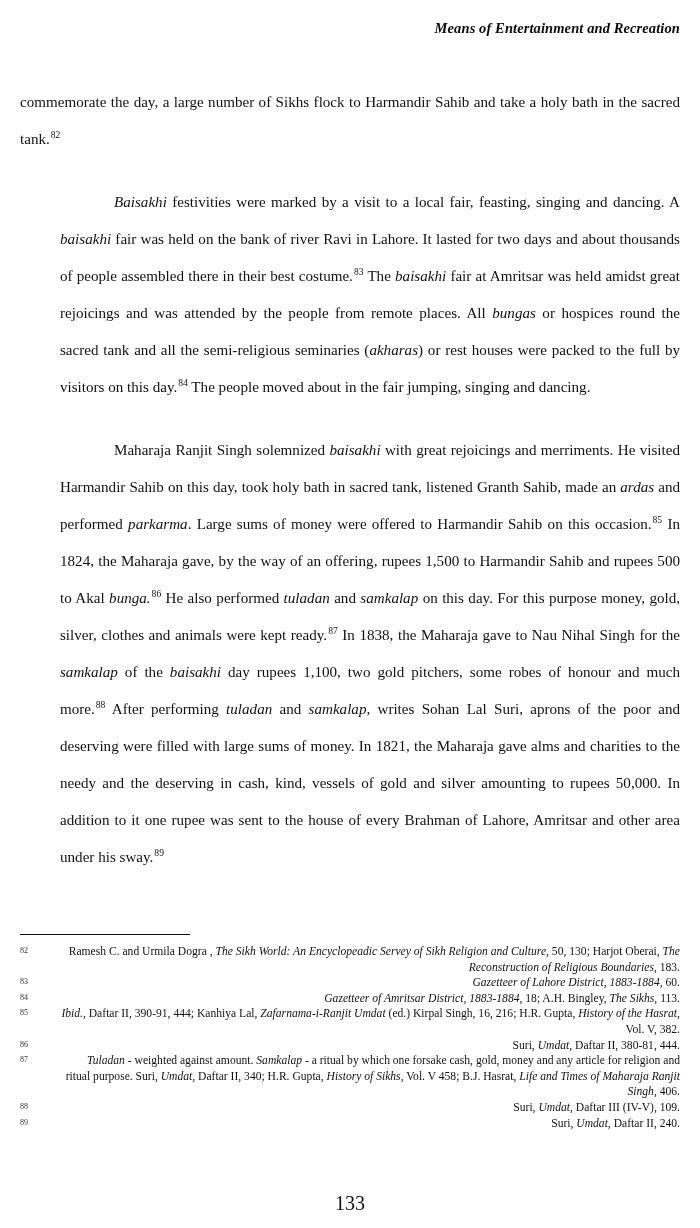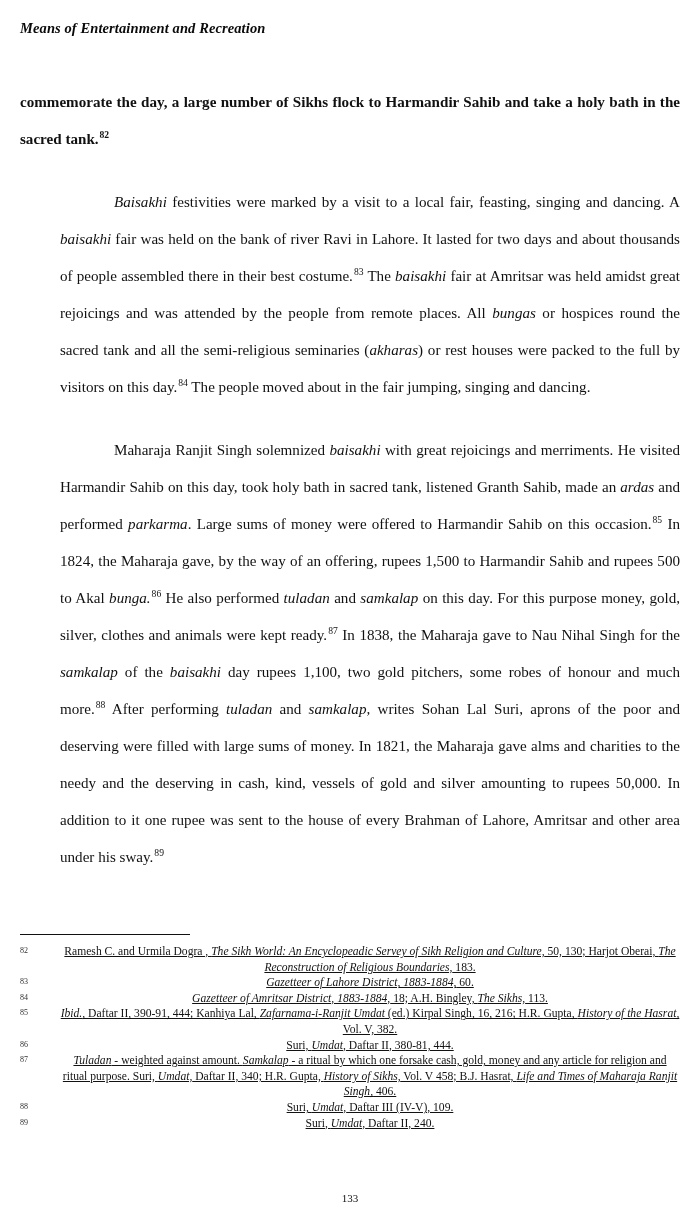"Means of Entertainment and Recreation" .running-head { text-align: none -> right }
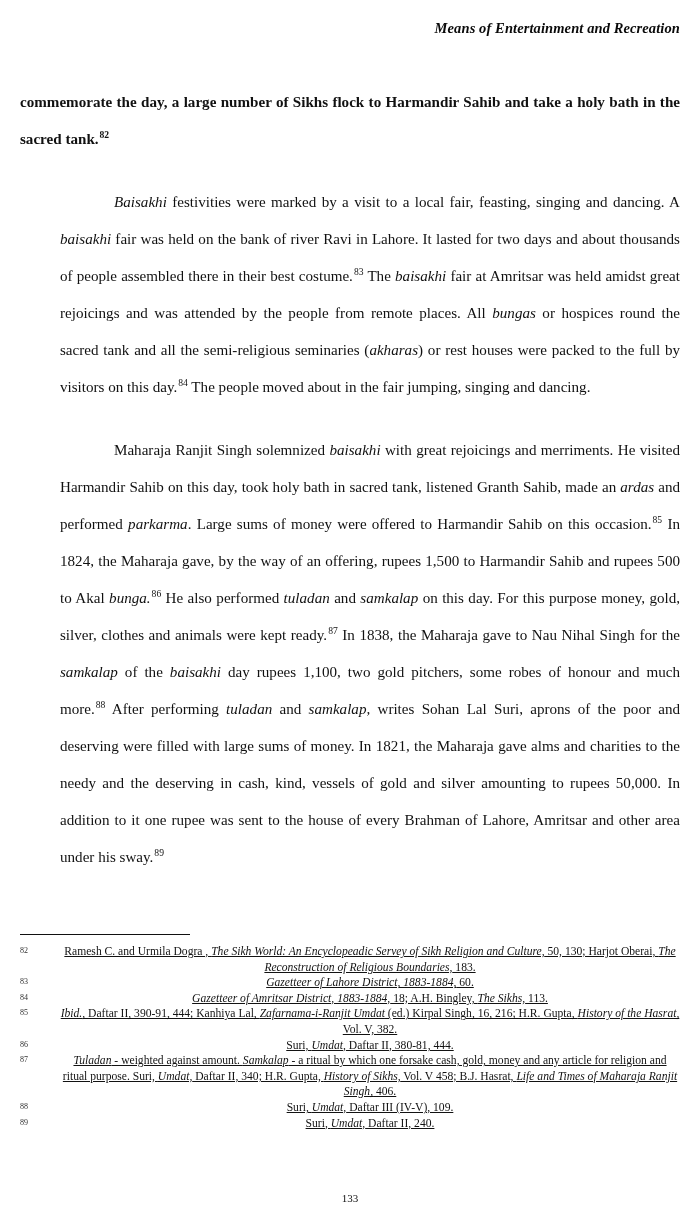"commemorate the day, a large" p.para.cont { font-weight: bold -> none }
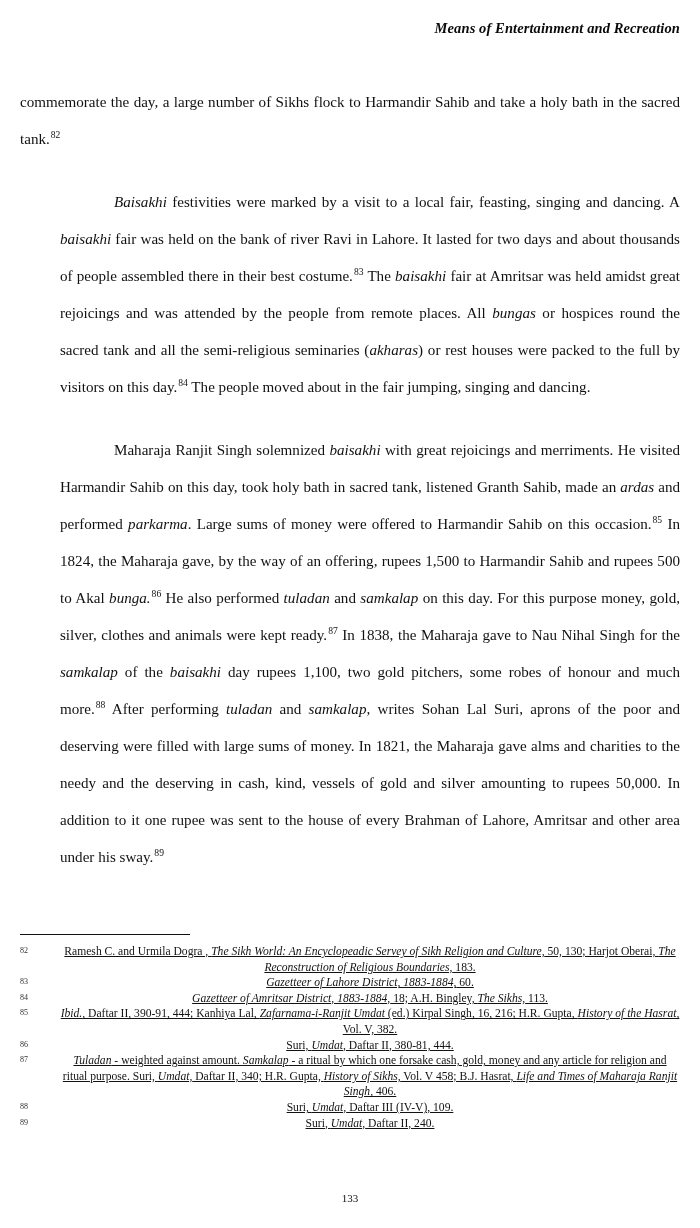"Ramesh C. and Urmila Dogra" .fn-text { text-align: center -> right; text-decoration: underline -> none }
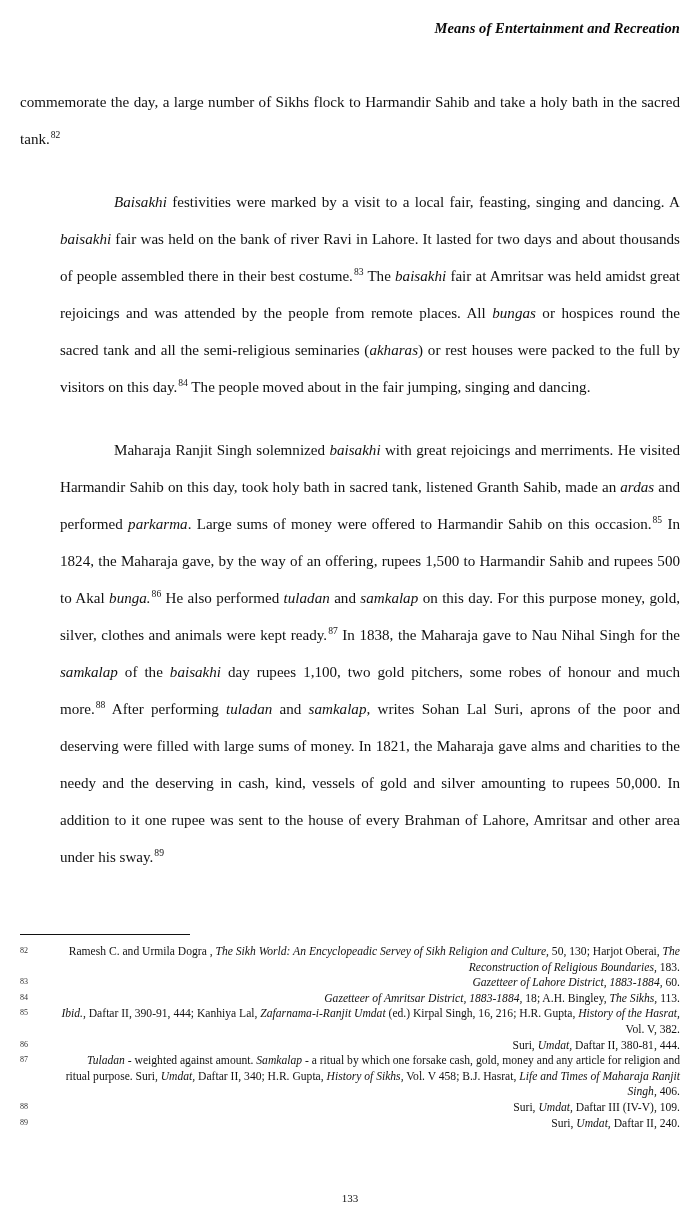"133" .folio { font-size: 11px -> 20px }
